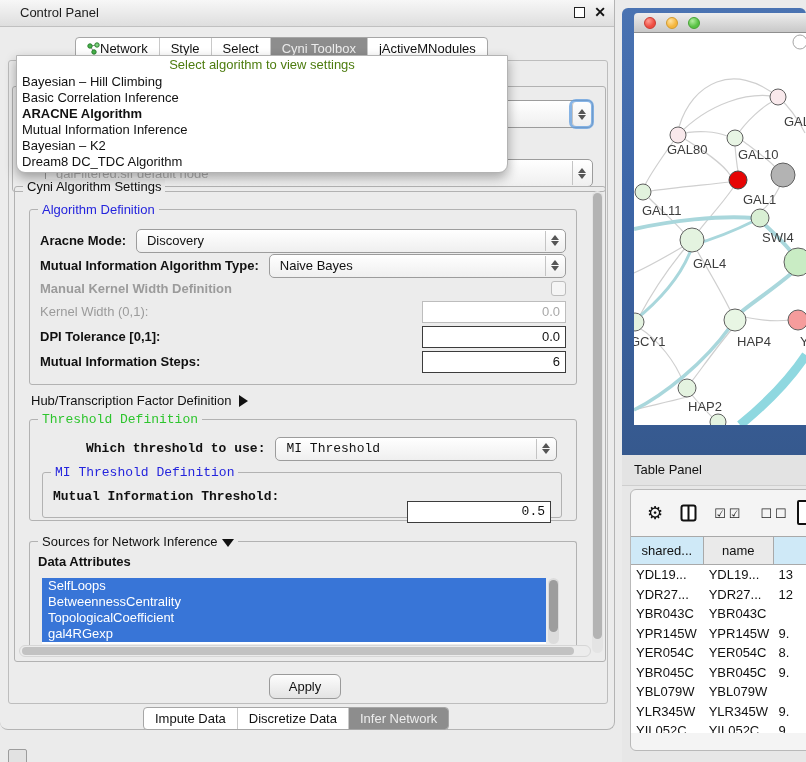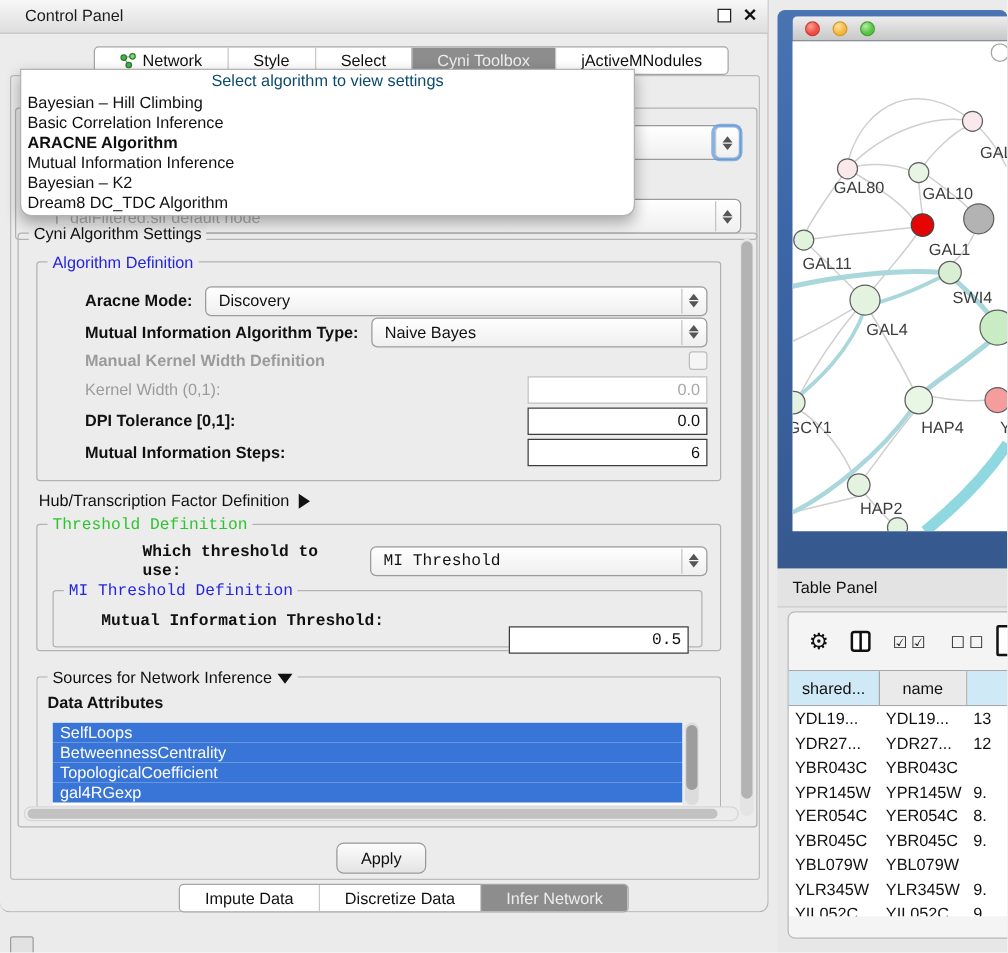"Network" .tab { gap: 5px -> none; padding: 0 20px -> 0 11px }
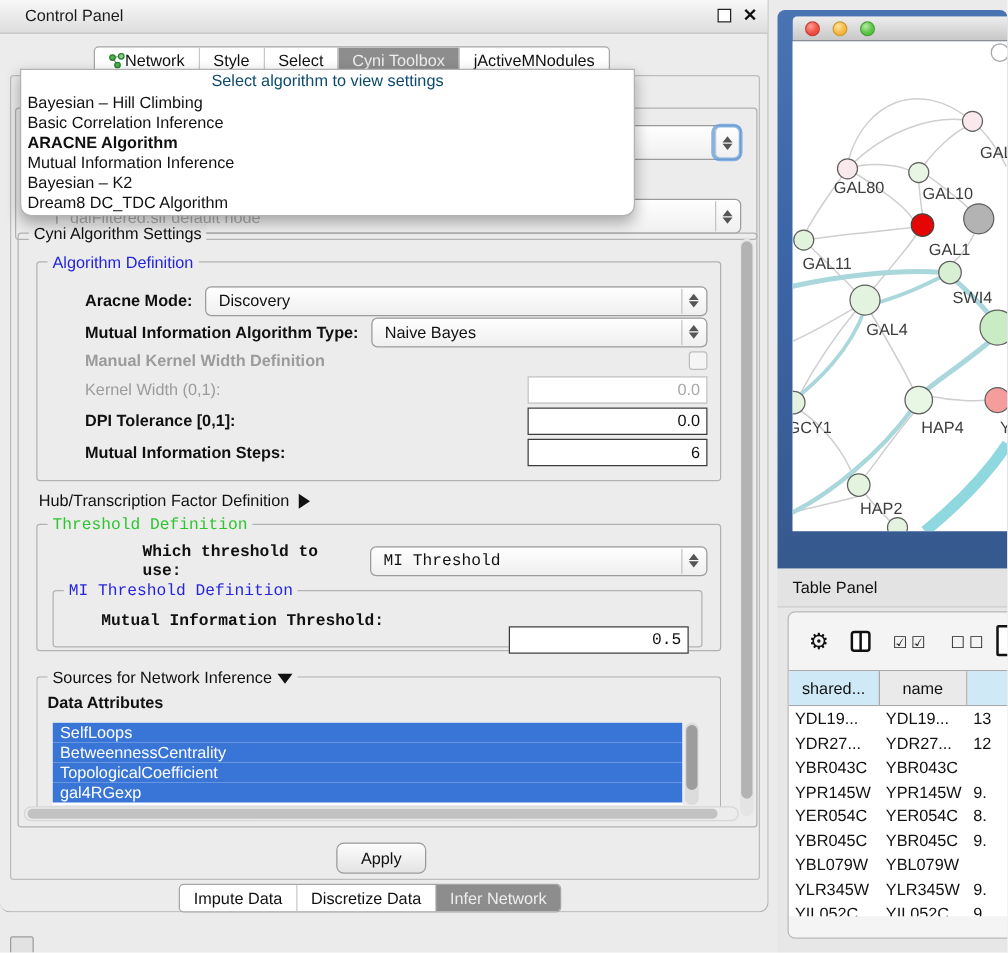"Select algorithm to view settings" .popup-hint { color: #0c4a6e -> #4d7c0f }
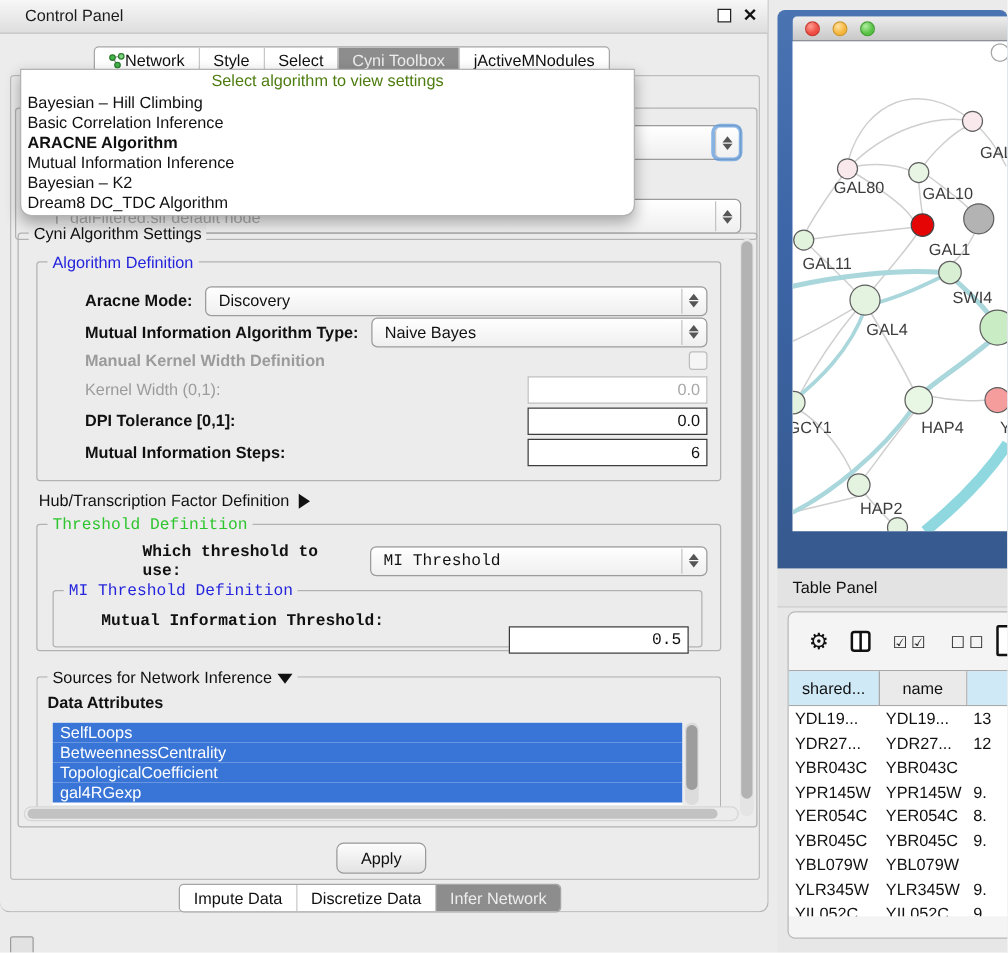"Aracne Mode:" .flabel { margin-left: 28px -> none }
